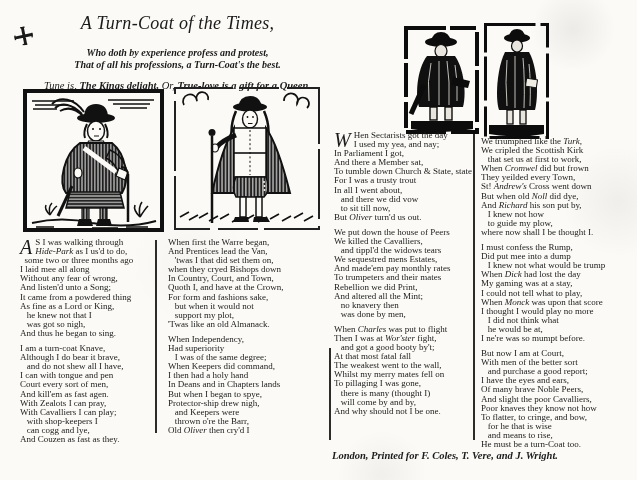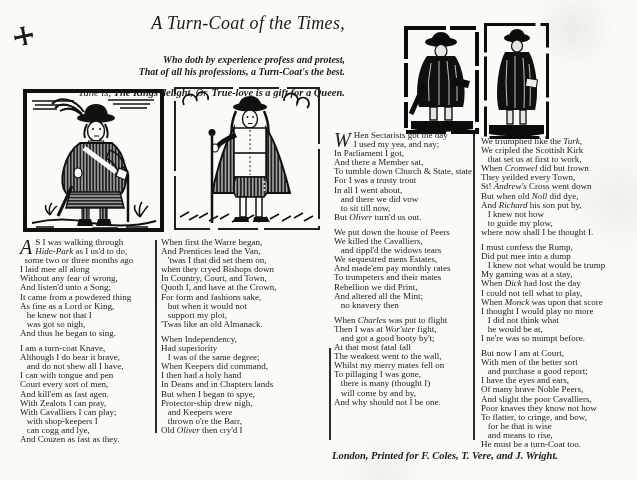"A Turn-Coat of the Times," .hdr { text-align: right -> center }
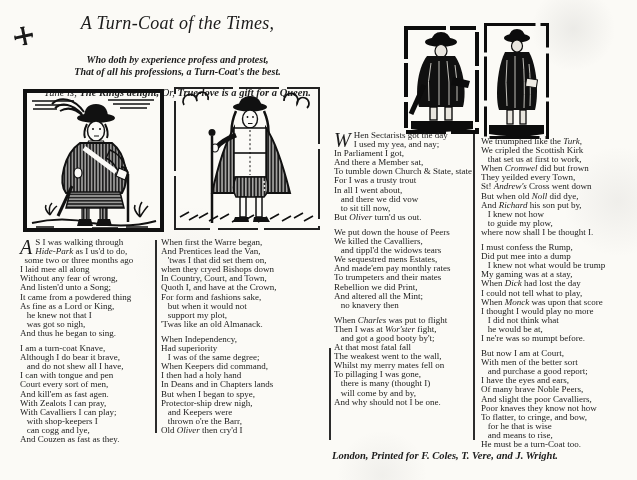"Who doth by experience profess" .sub { margin-top: 20px -> 13px }
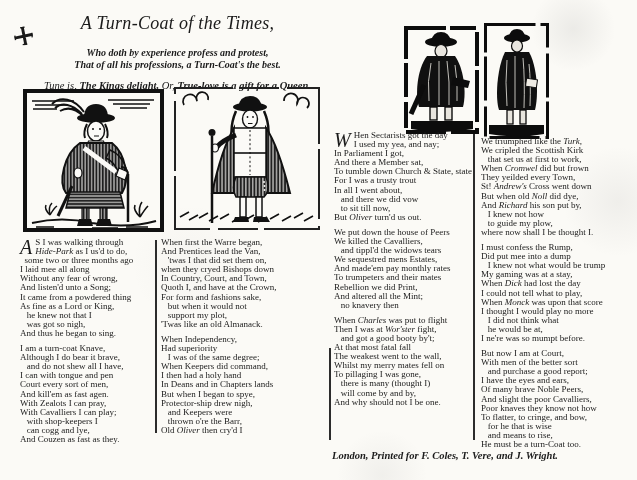"When first the Warre began," #col2 { left: 161px -> 168px }
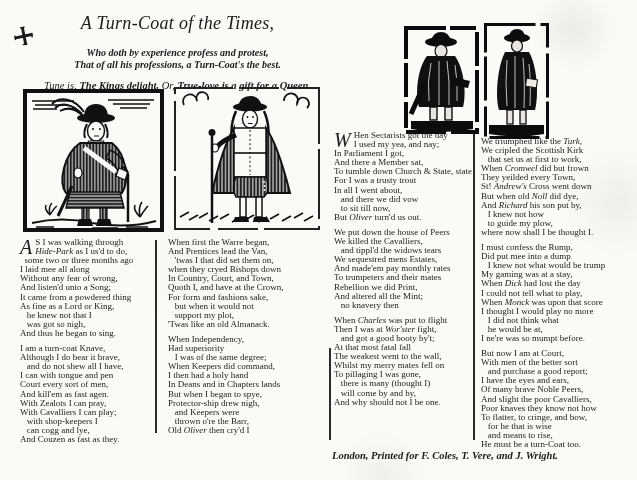"My gaming was at a" div.vline { order: before "When Dick had lost the" -> after "When Dick had lost the" }
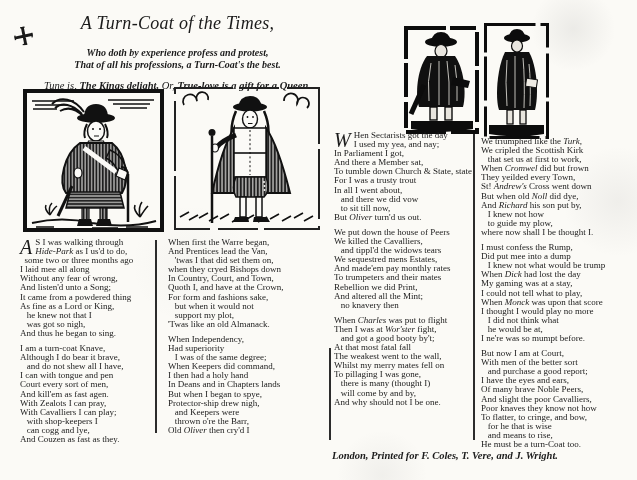"was done by men," div.vline { html: none -> <div><span> was done by men,</span></div> }
